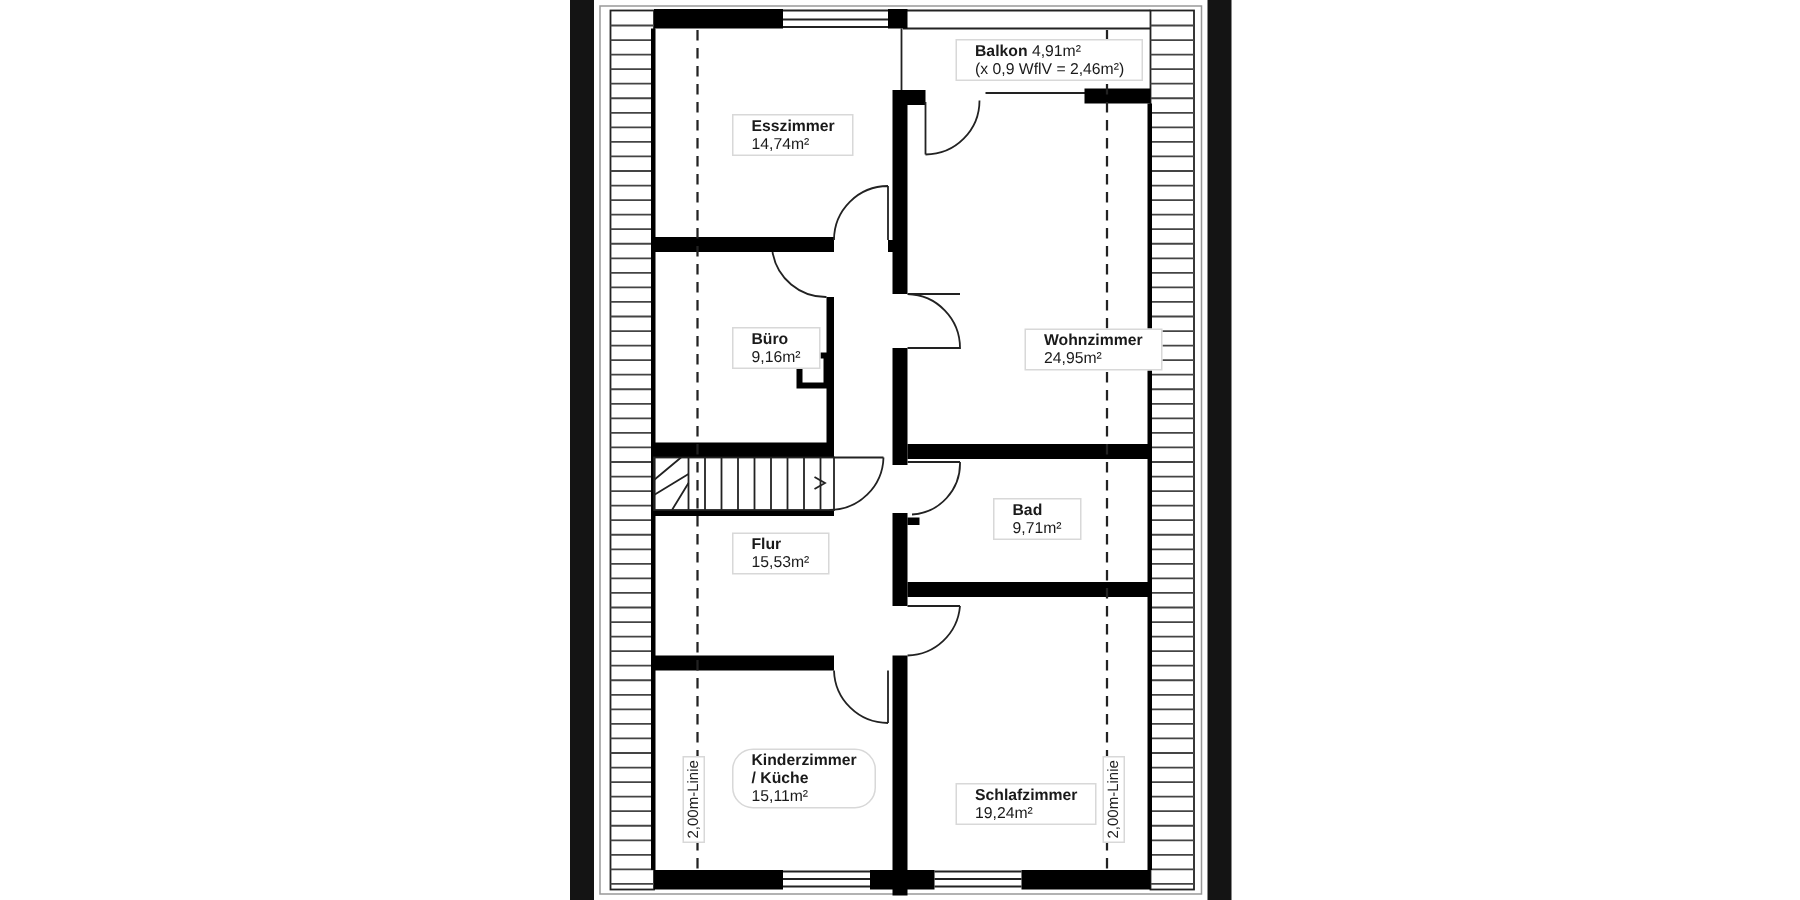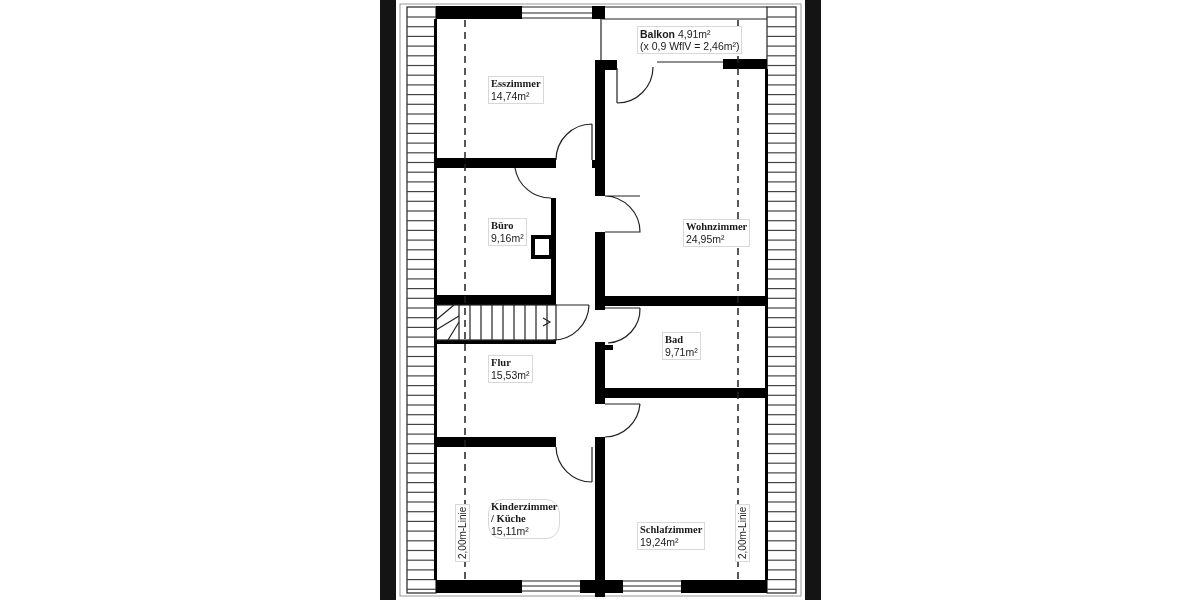"Balkon 4,91m²" .label { padding: 1px 2px -> 1px 12px }
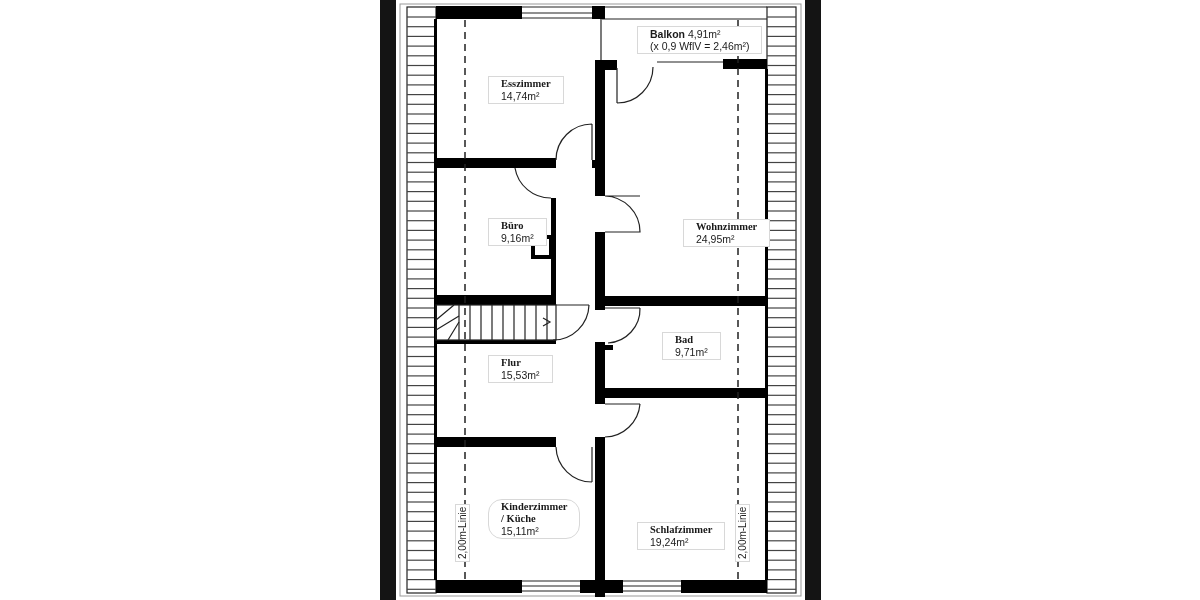"Esszimmer" .label .nm { font-family: Liberation Serif, serif -> none }
